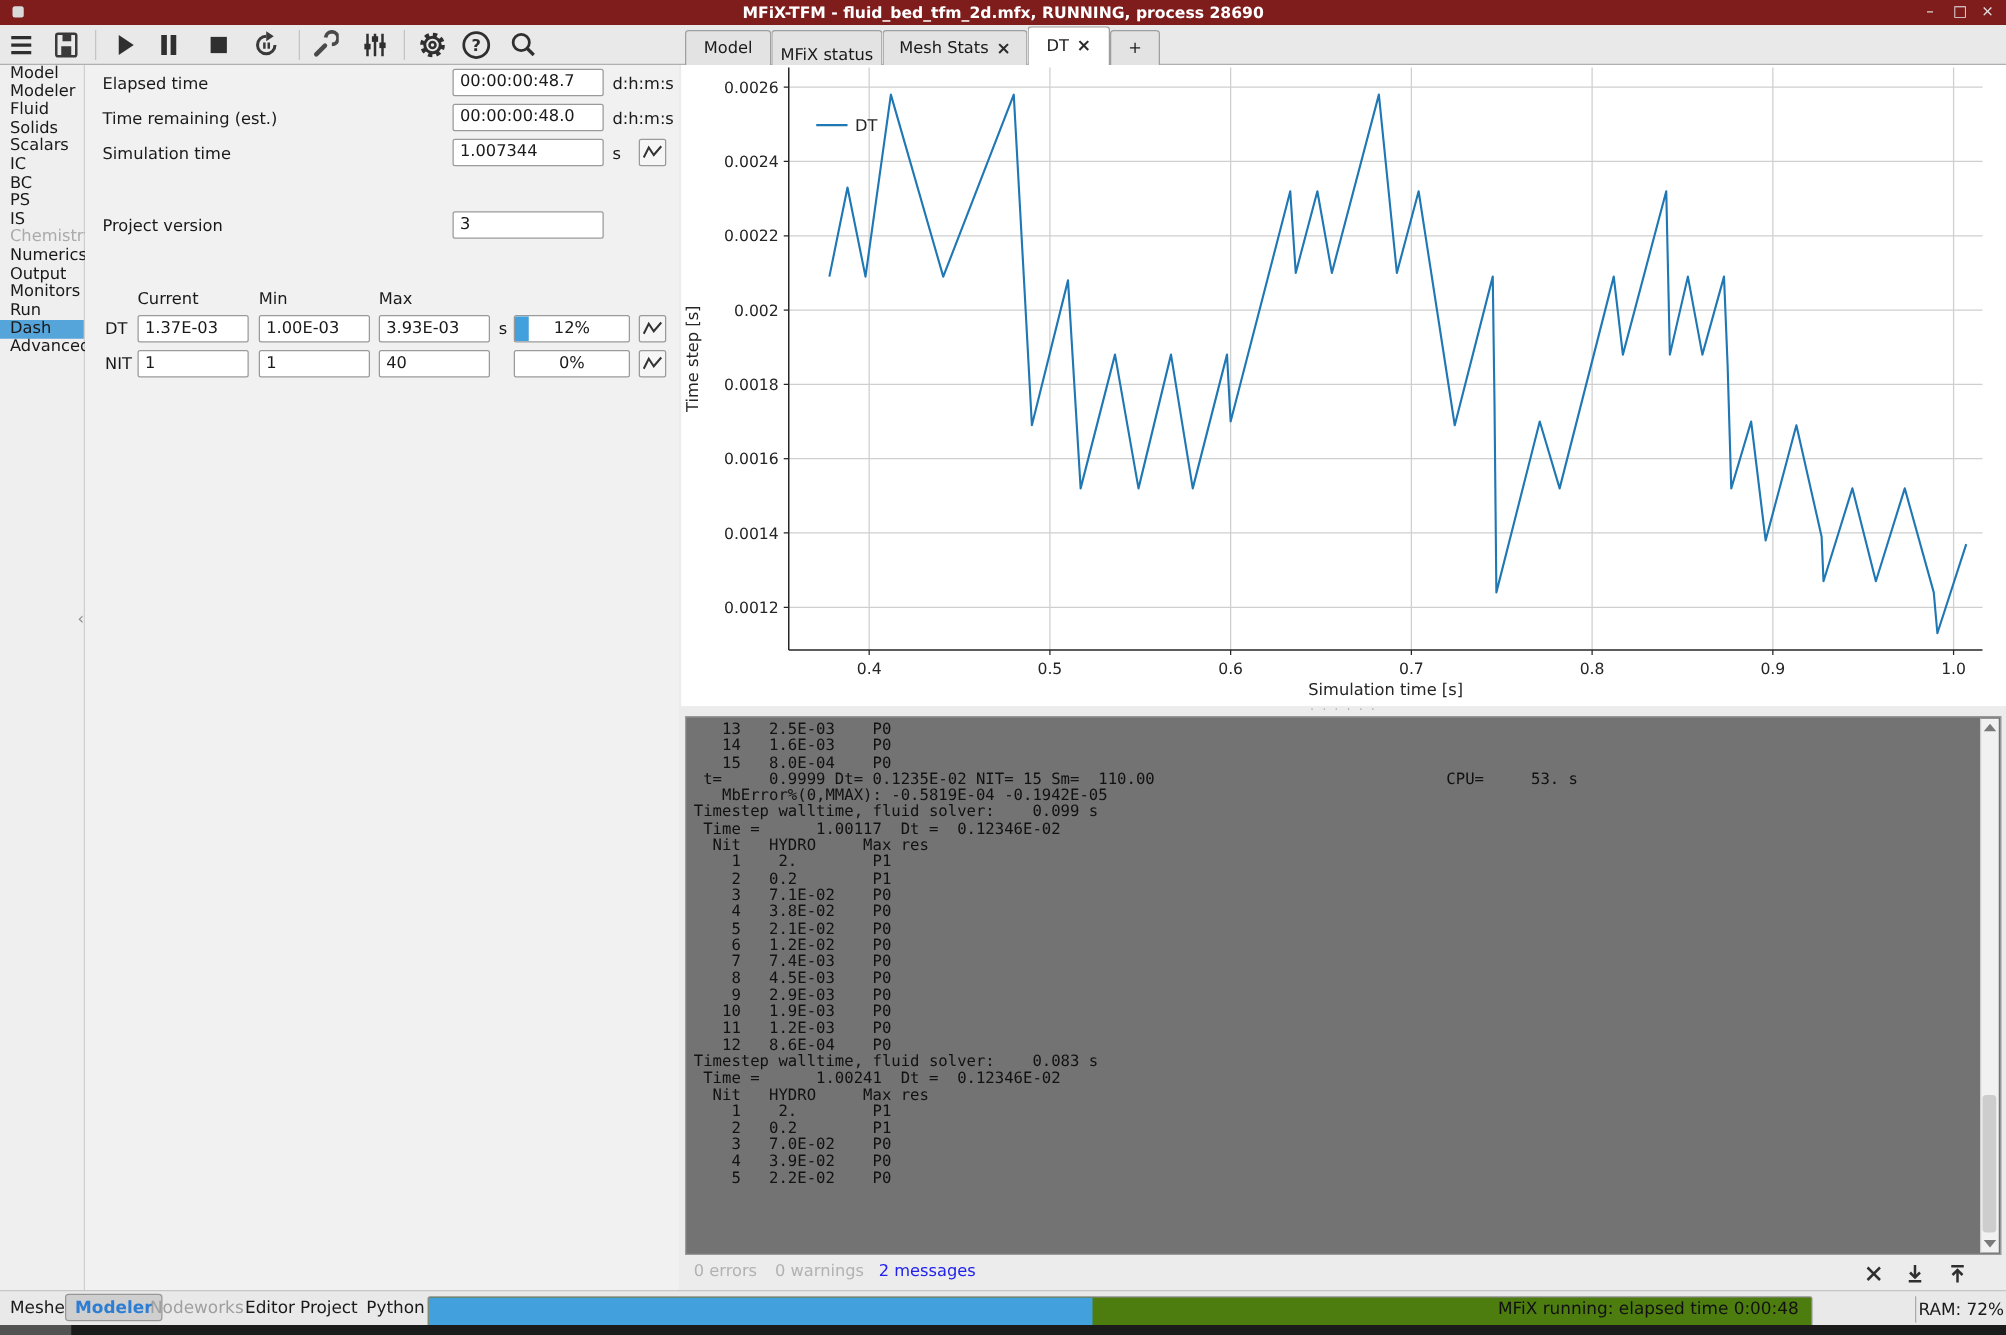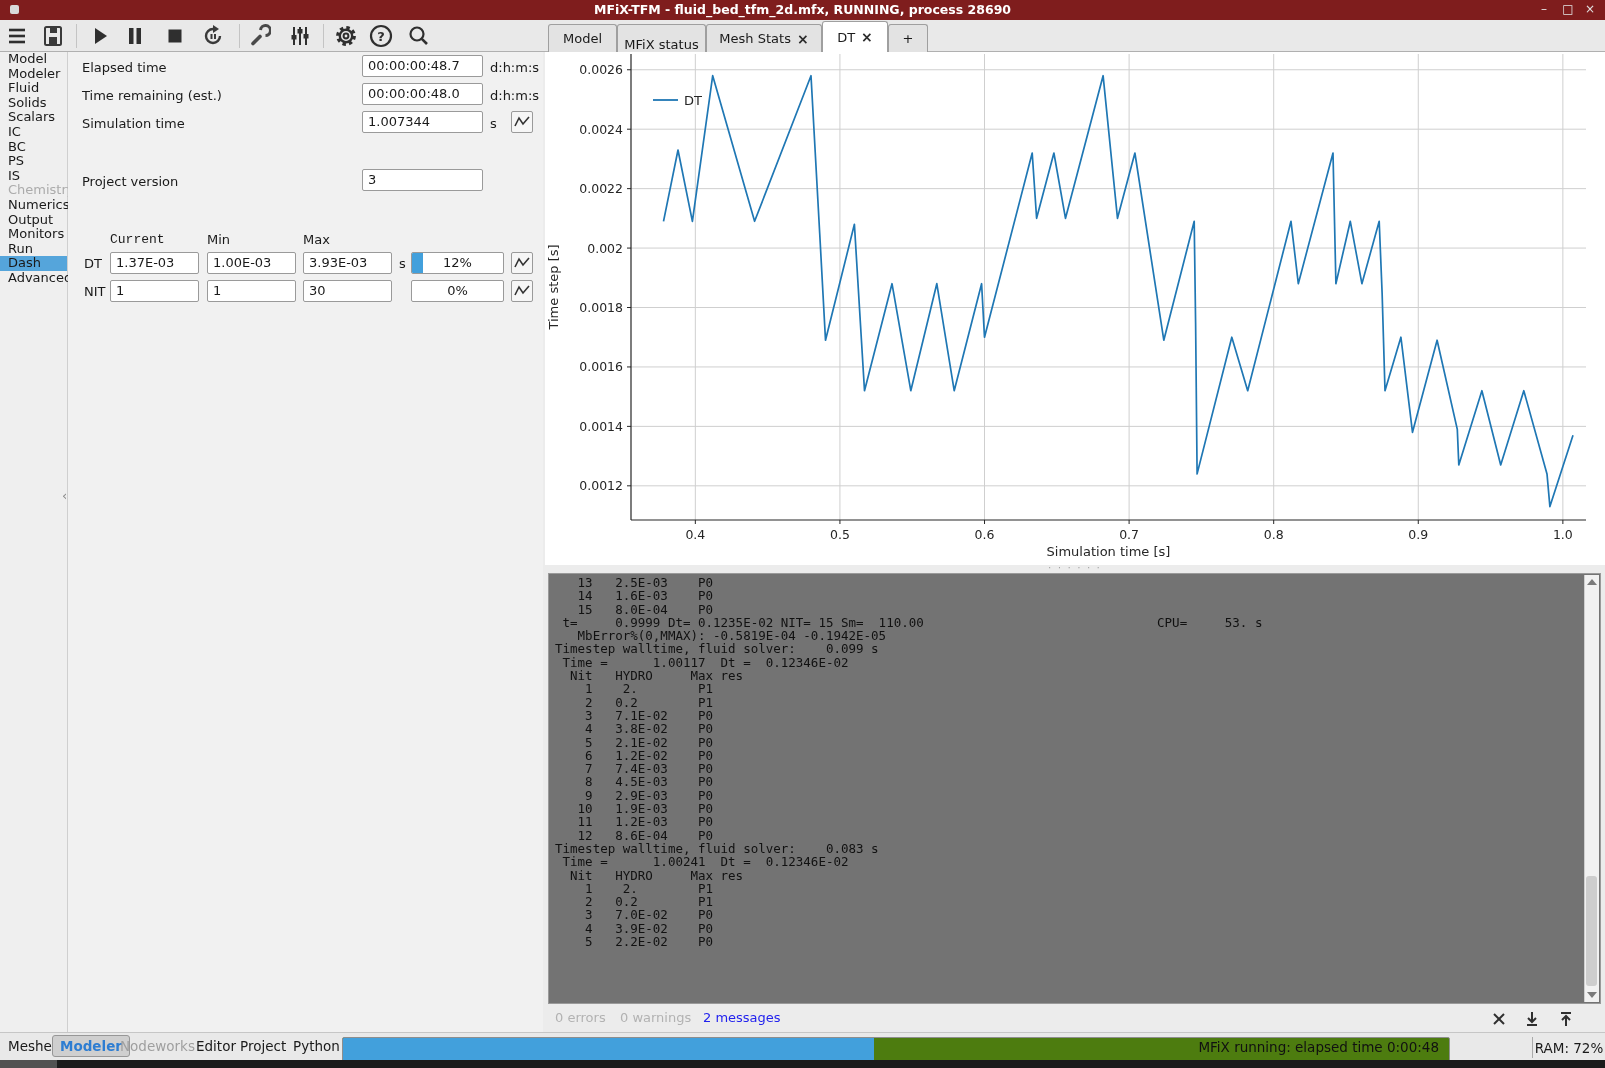"Current" div.thead { font-family: Liberation Mono, monospace -> none }
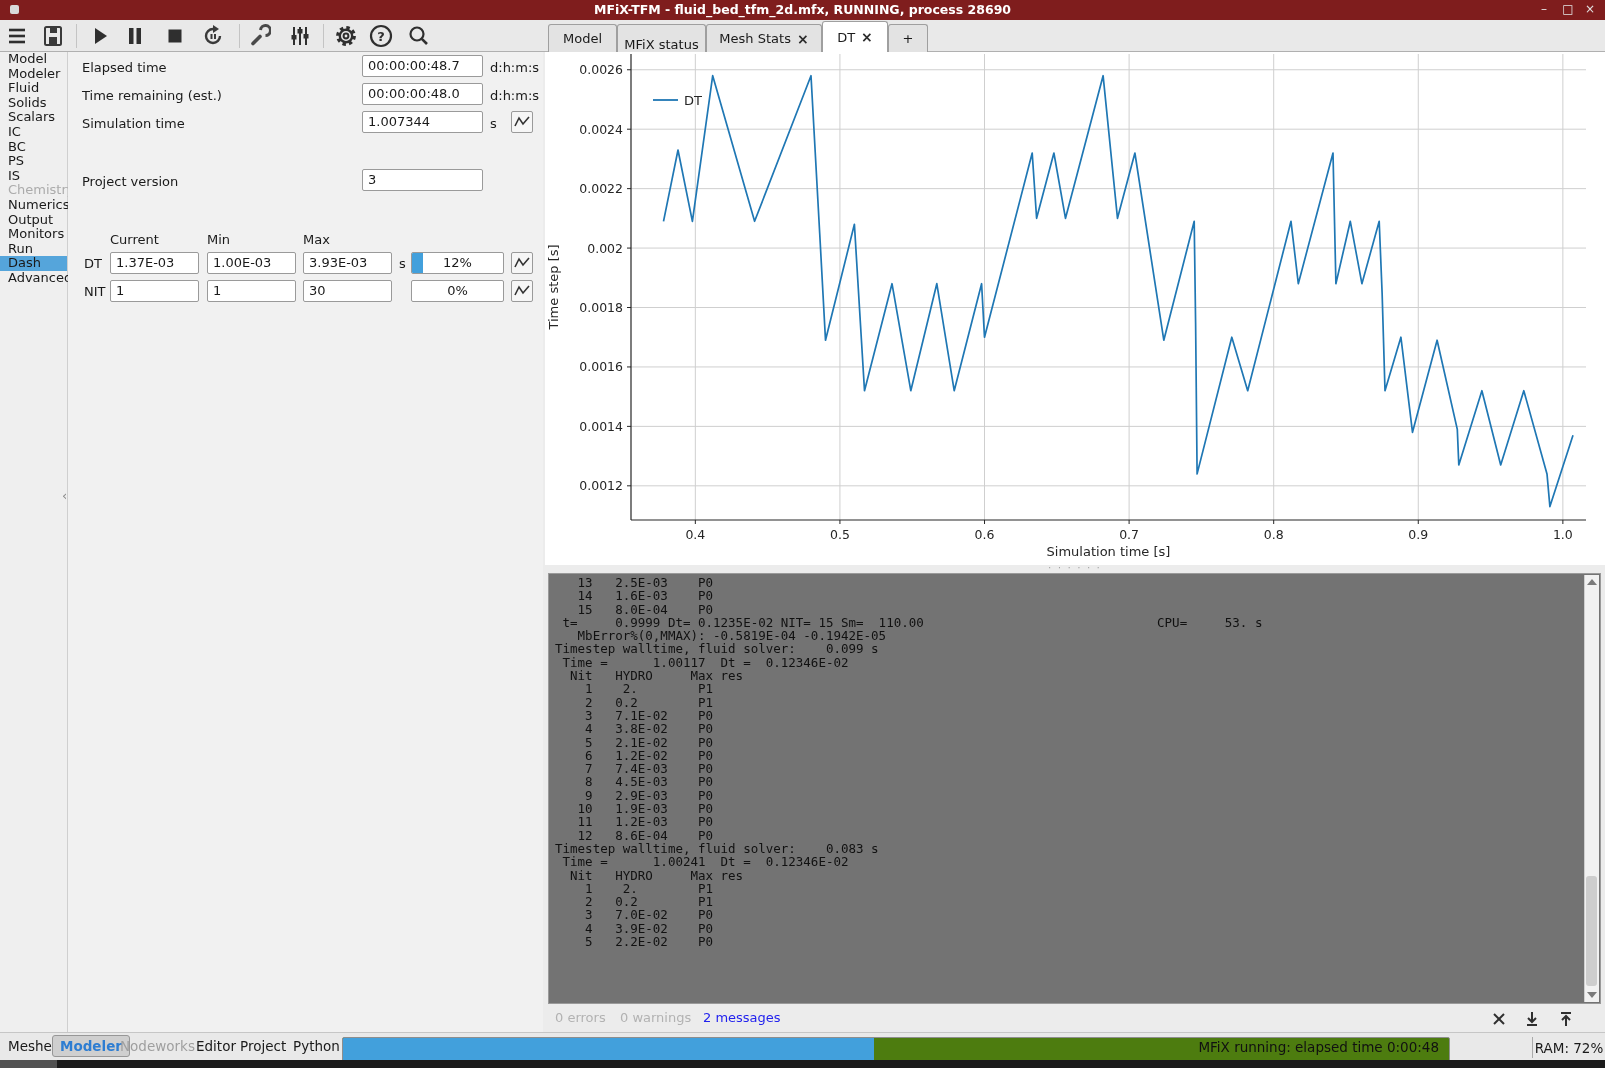"30" div.tfield { text: 30 -> 40 }
